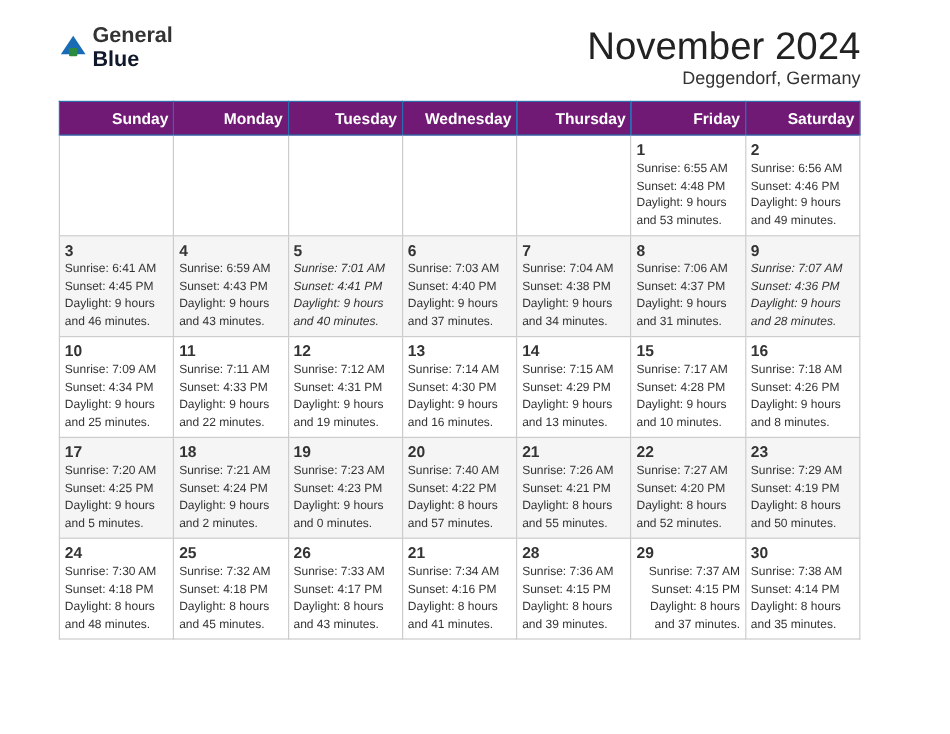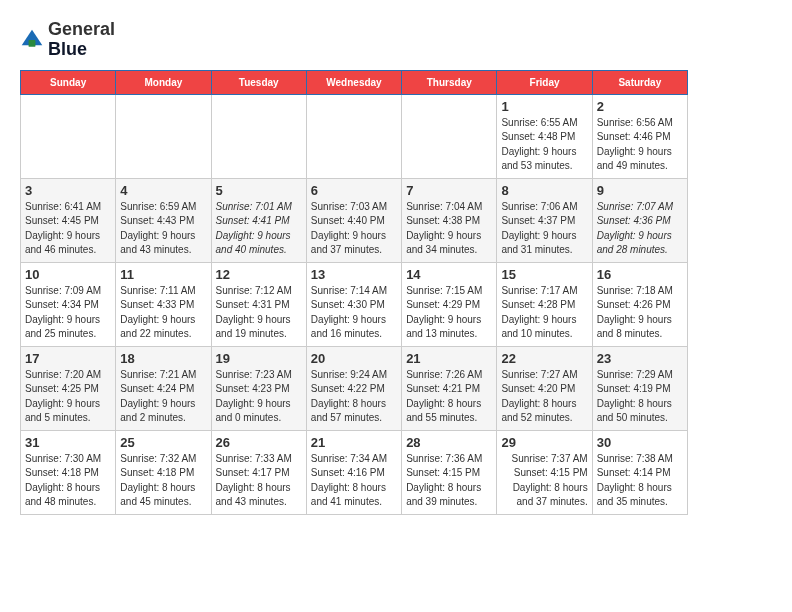"General" .page { margin-left: none -> 29px }
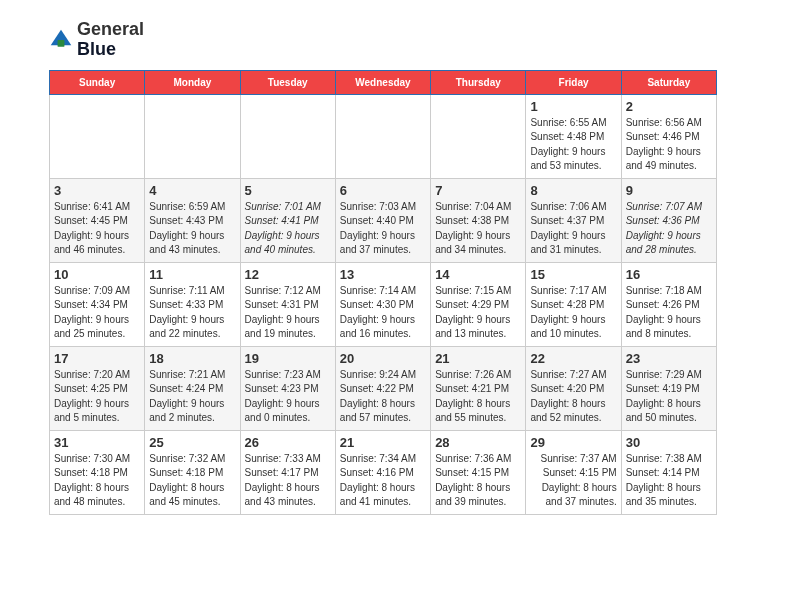"November 2024" div.title-block { html: none -> <div> <div>November 2024</div> <div>Deggendorf, Germany</div> </div> }
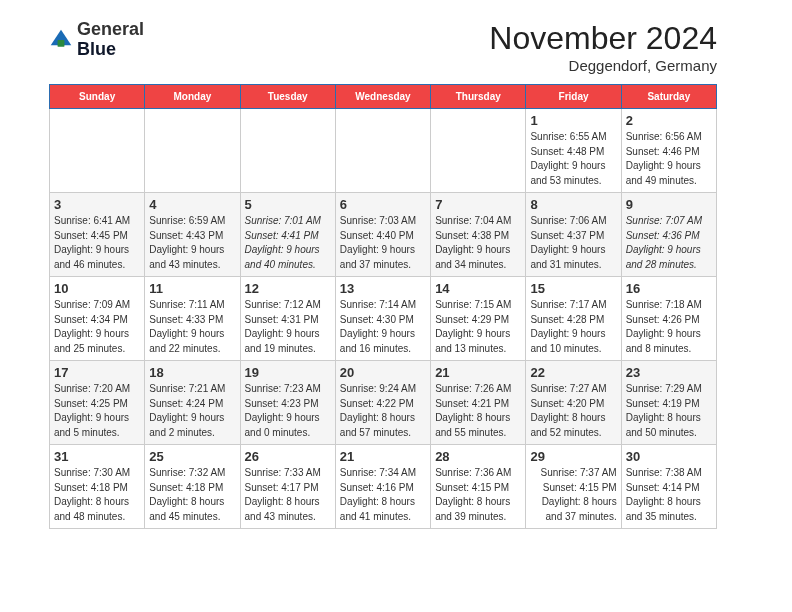"Sunday" thead tr th { background-color: #ef4444 -> #701a75; font-size: 10px -> 13px; text-align: center -> right }
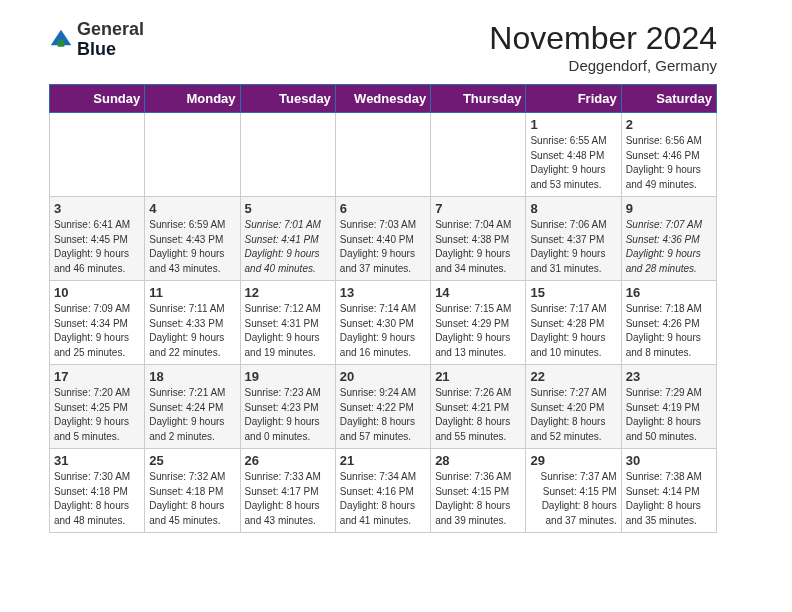"Sunrise: 9:24 AM" div.day-info { text: 9:24 -> 7:40 }
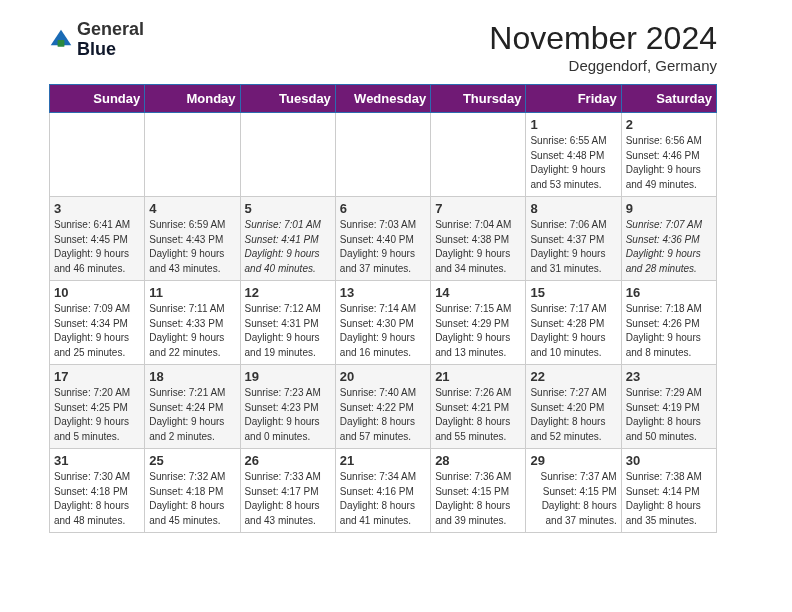"31" span.day-num { text: 31 -> 24 }
